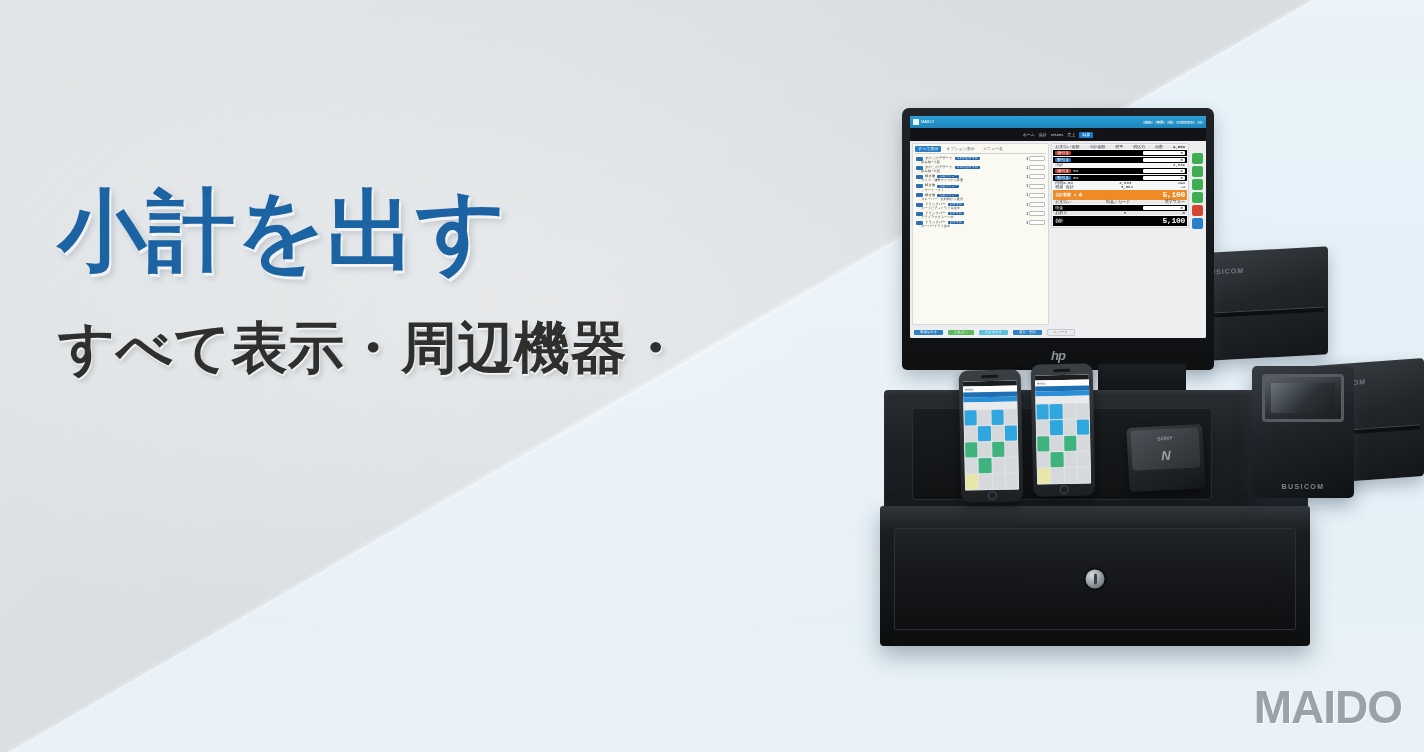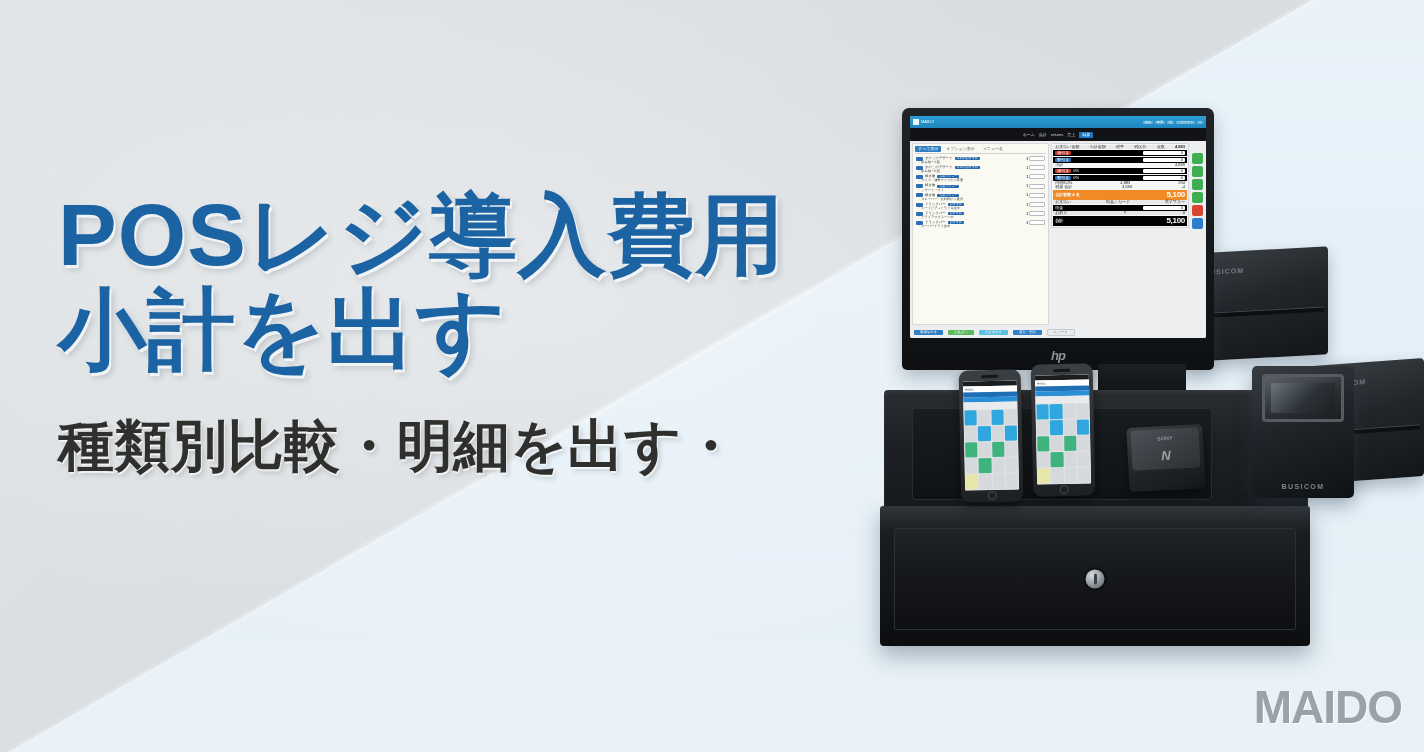"POSレジ導入費用" div.title-line { html: <div>POSレジ導入費用</div> -> none }
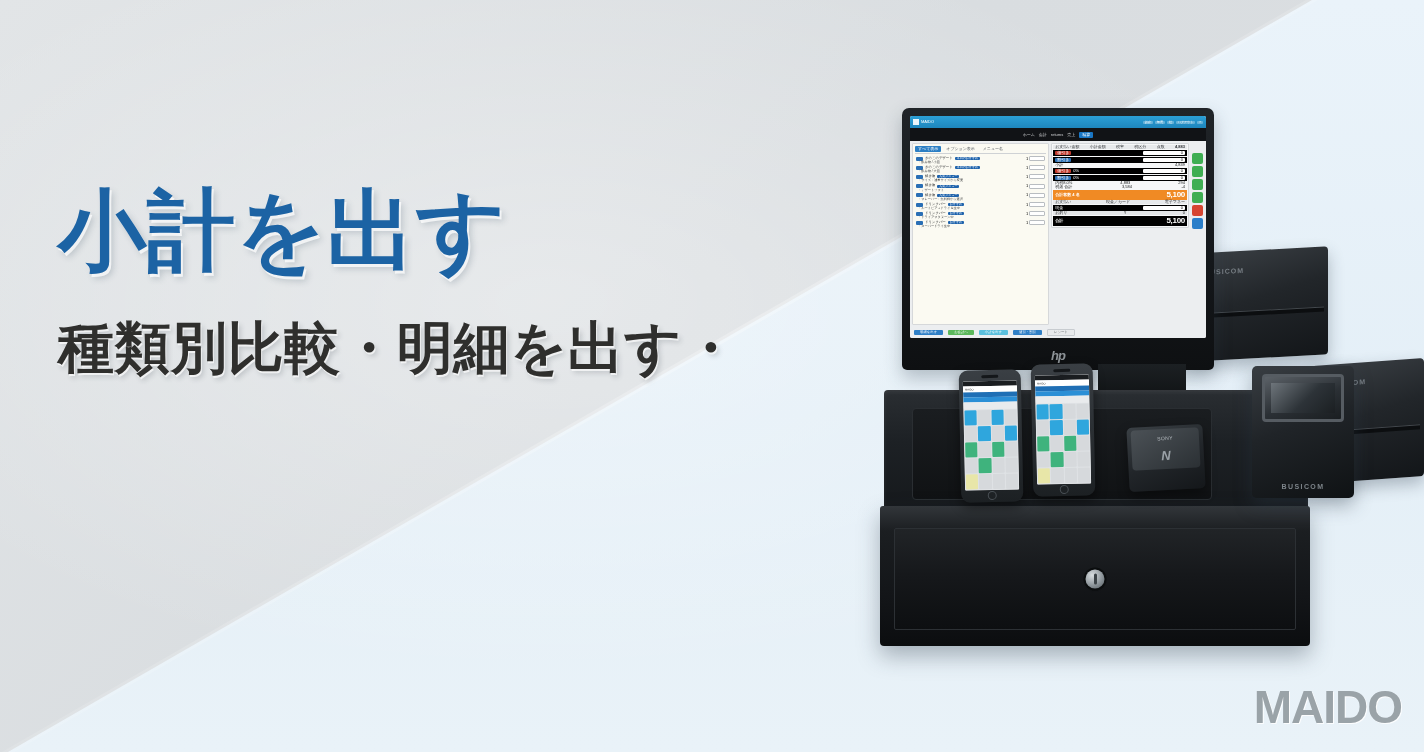"5,100" .pos-right { font-family: none -> Liberation Mono, monospace }
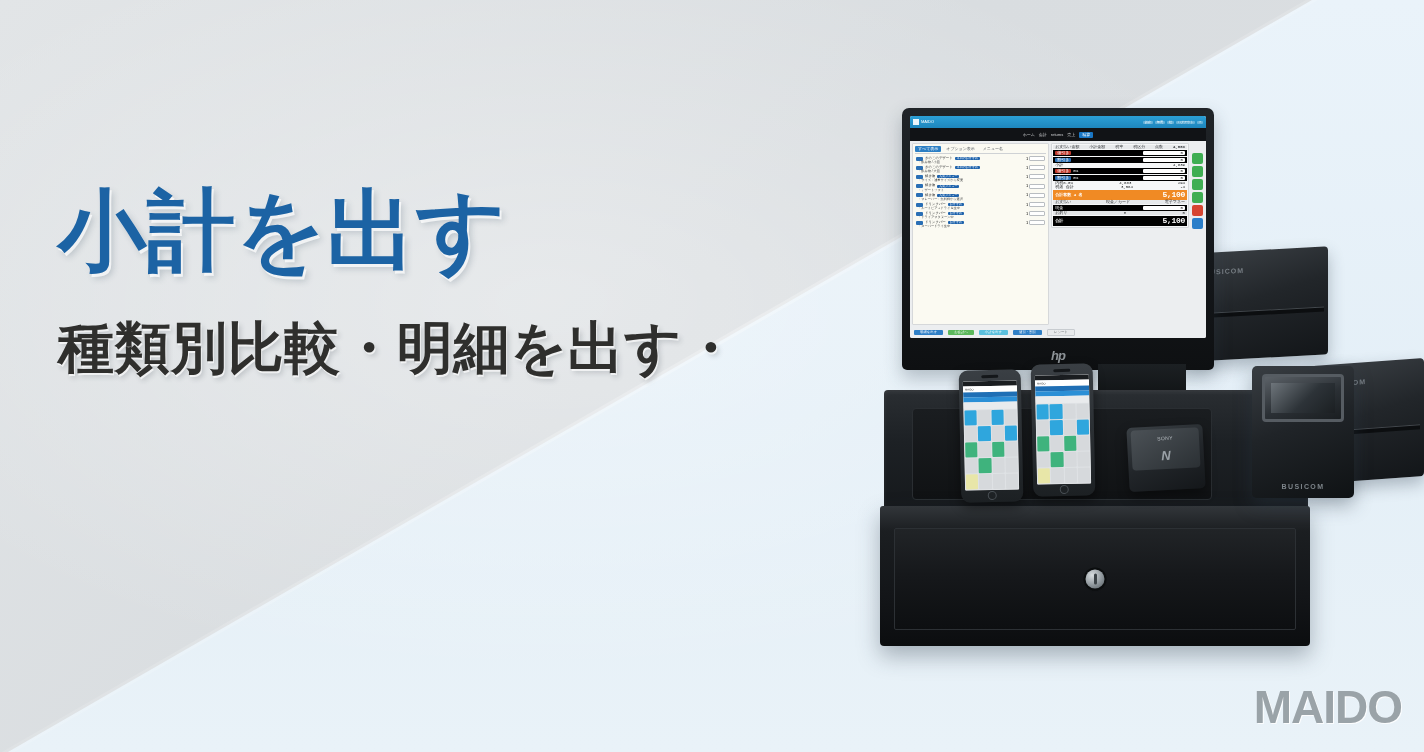"種類別比較・明細を出す・" div.sub-line { text: 種類別比較・明細を出す -> すべて表示・周辺機器 }
